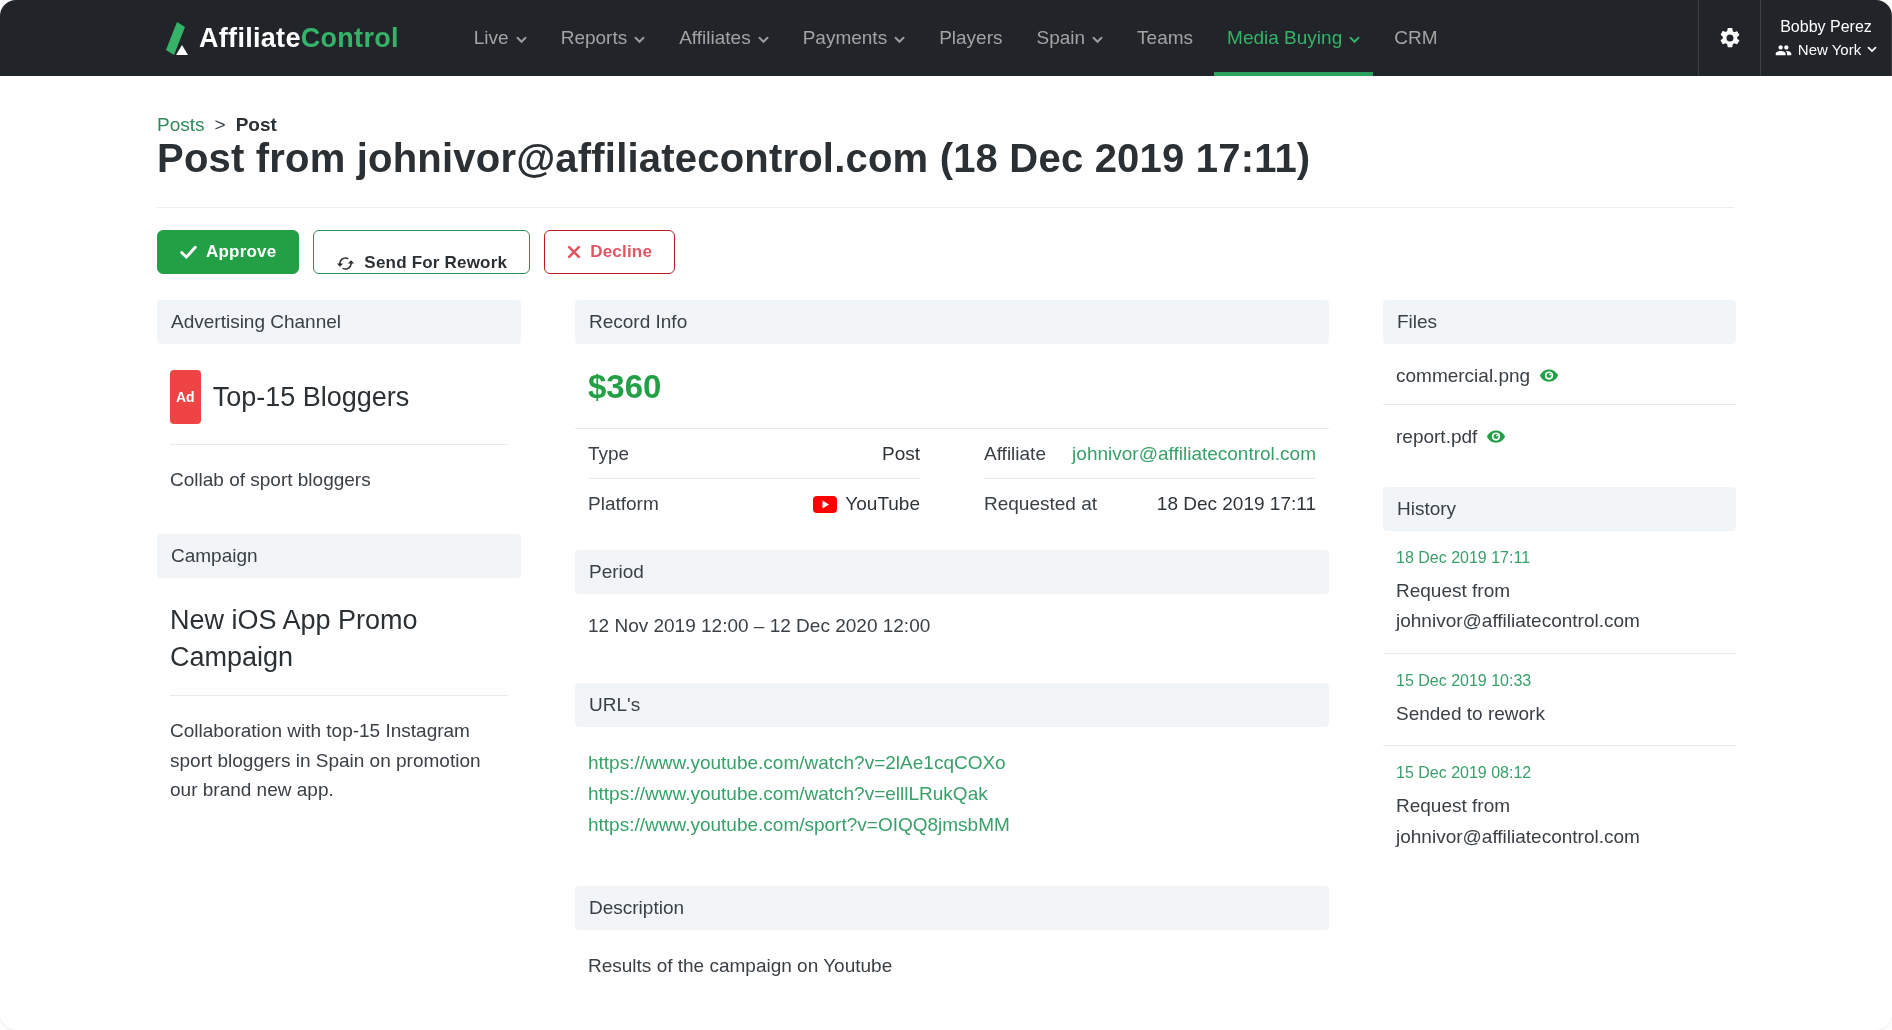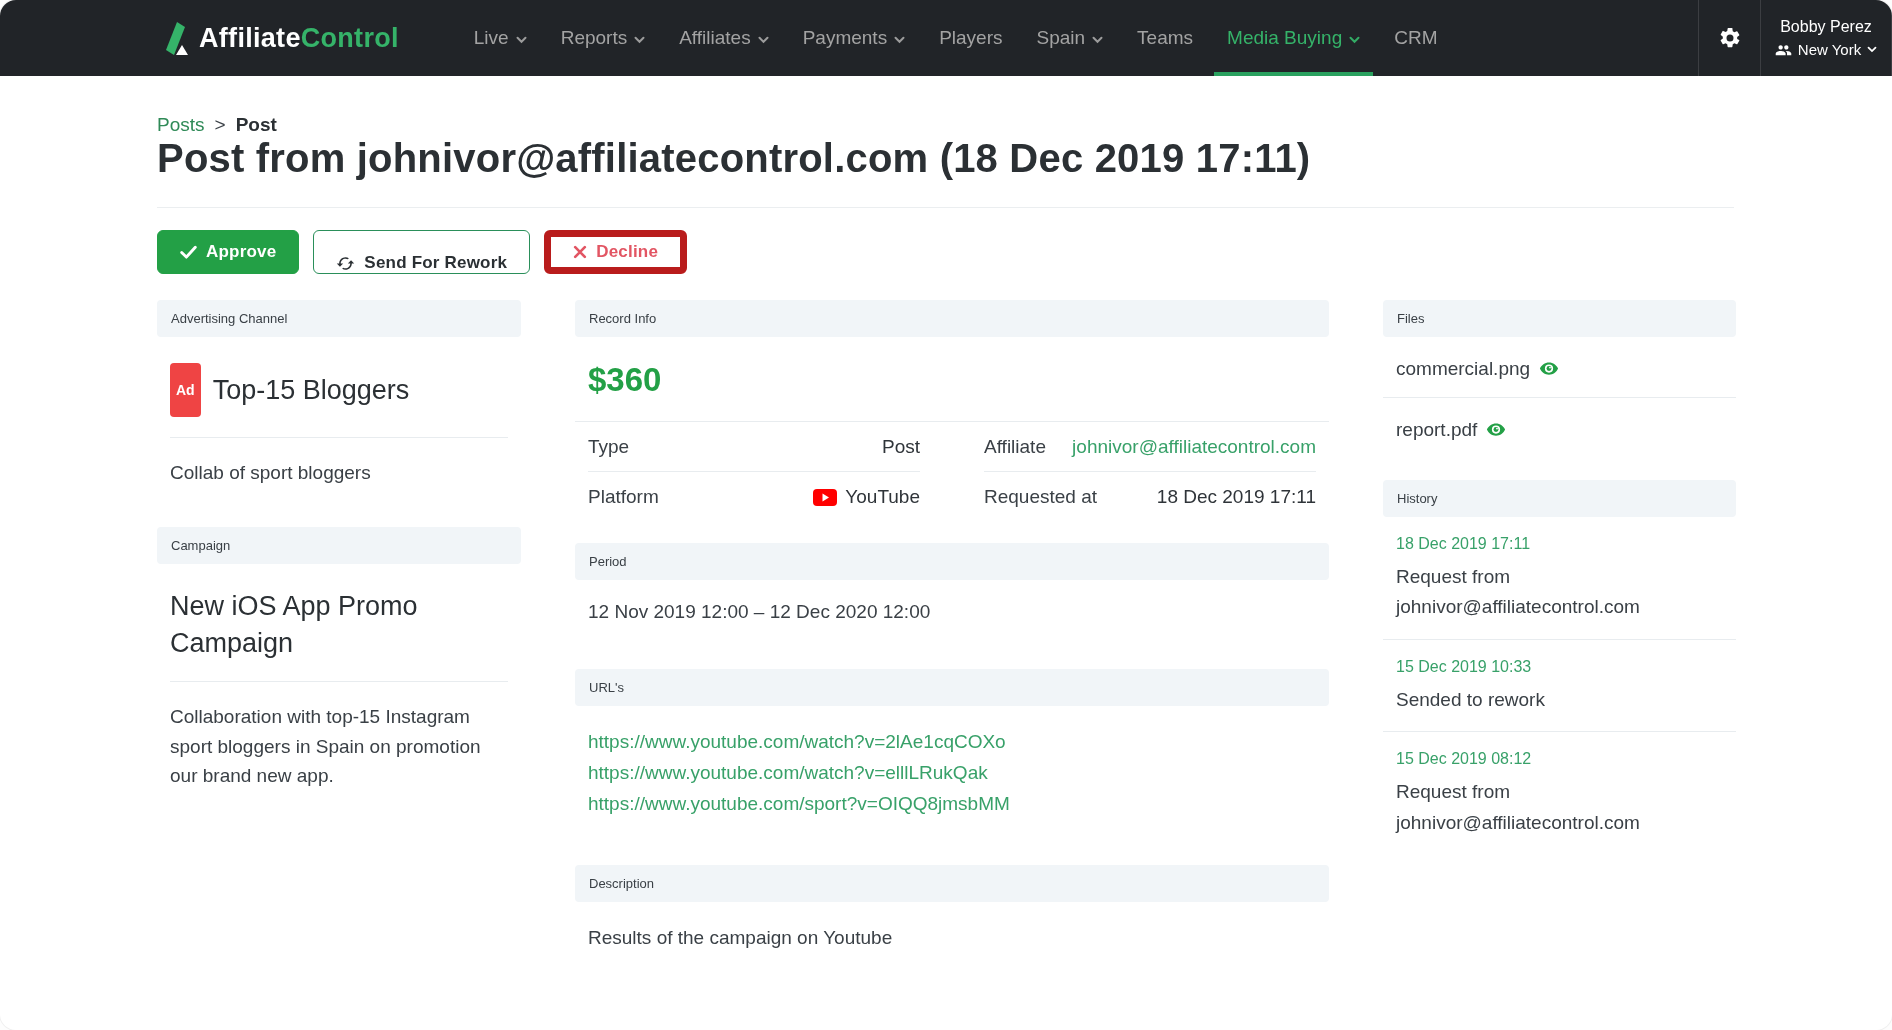"Decline" .btn-decline { border: 7px solid #b91c1c -> 1px solid #b91c1c }
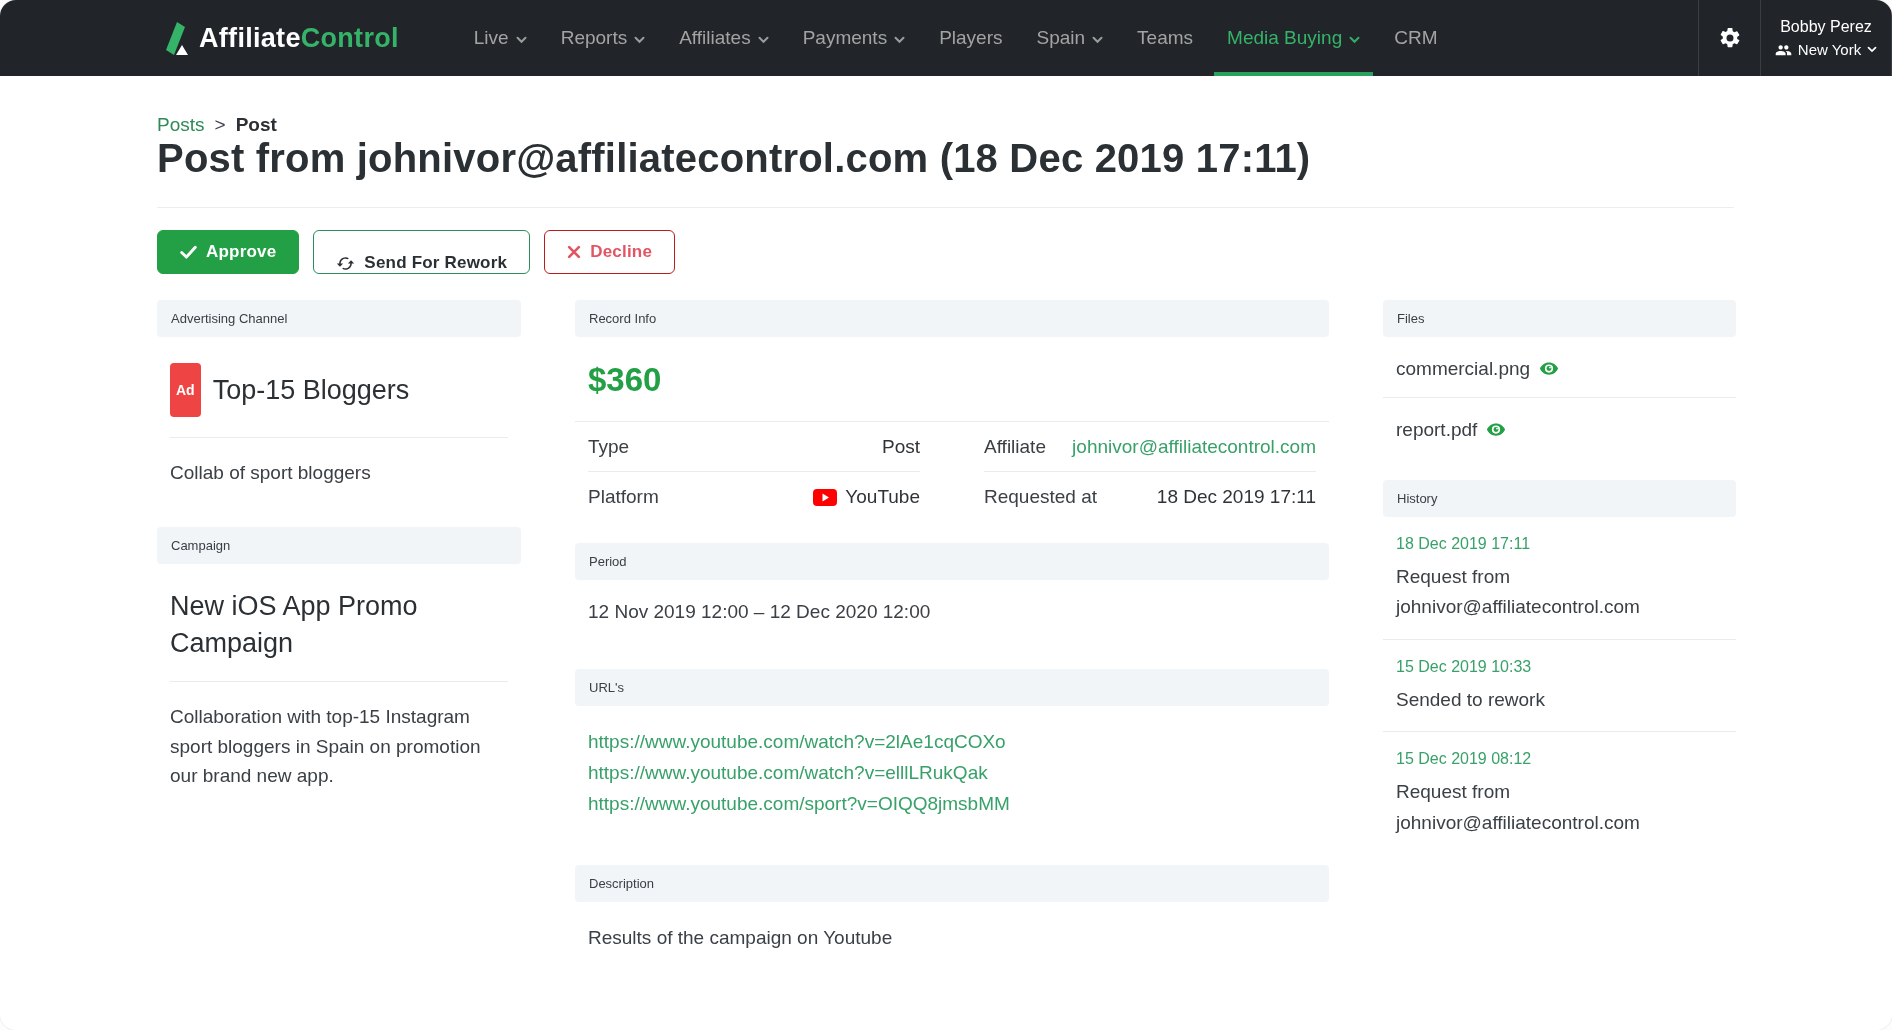"Advertising Channel" .sec-head { font-size: 13px -> 19px }
